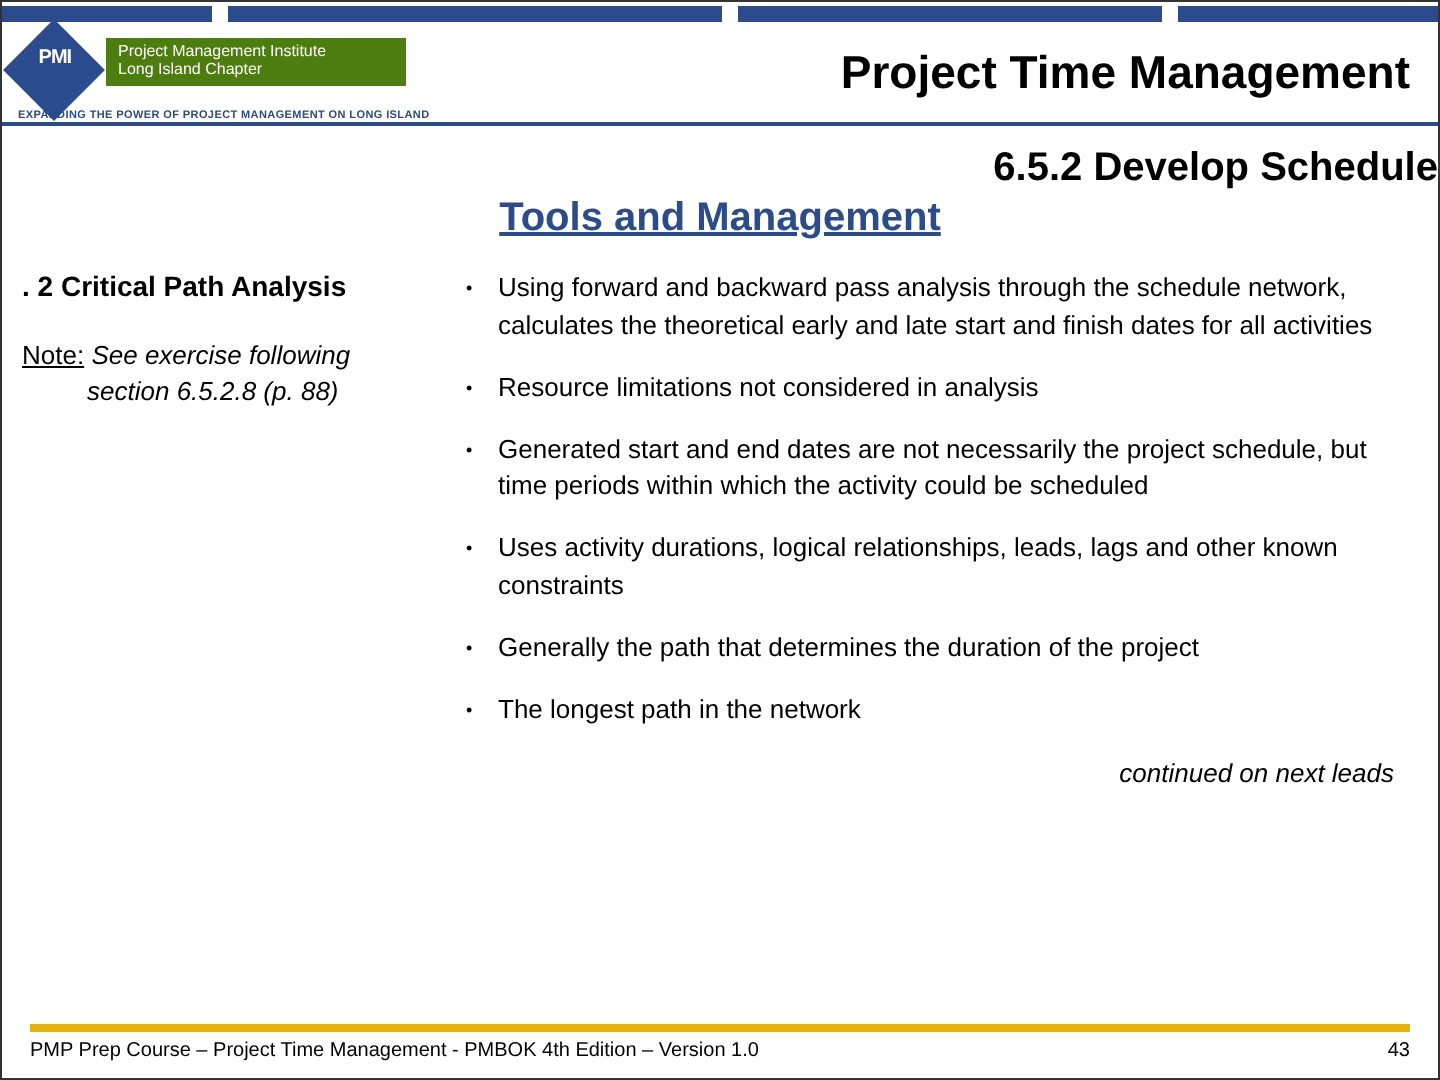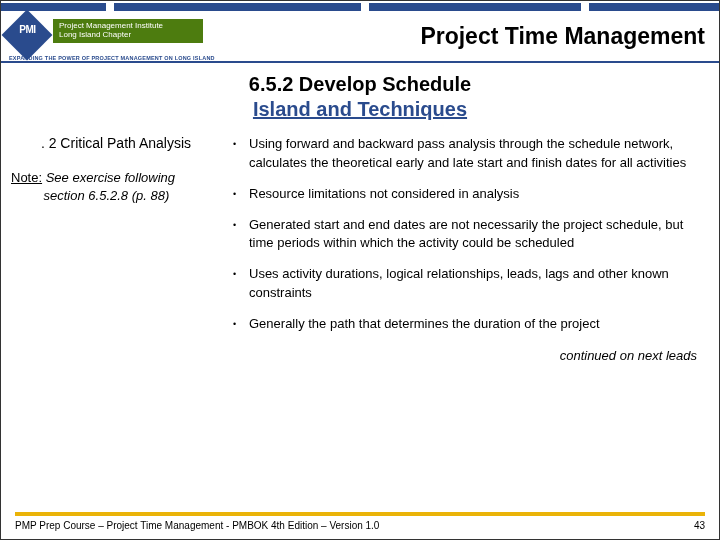"6.5.2 Develop Schedule" .sub1 { text-align: center -> right }
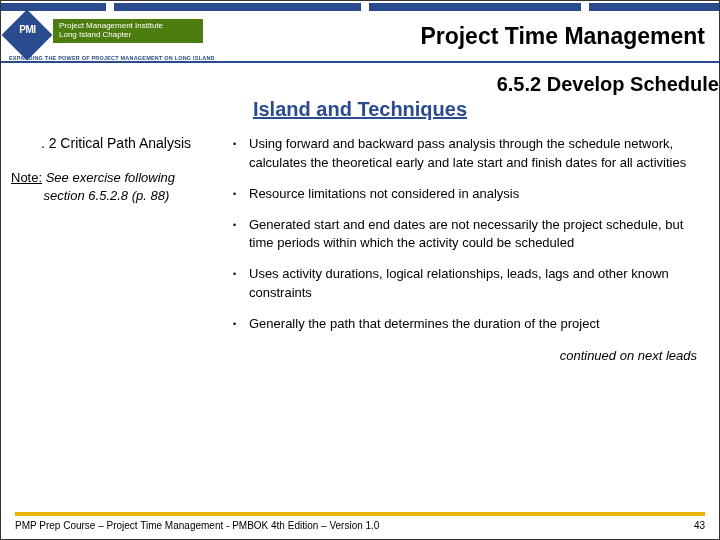"Island and Techniques" div.sub2 { text: Island and Techniques -> Tools and Management }
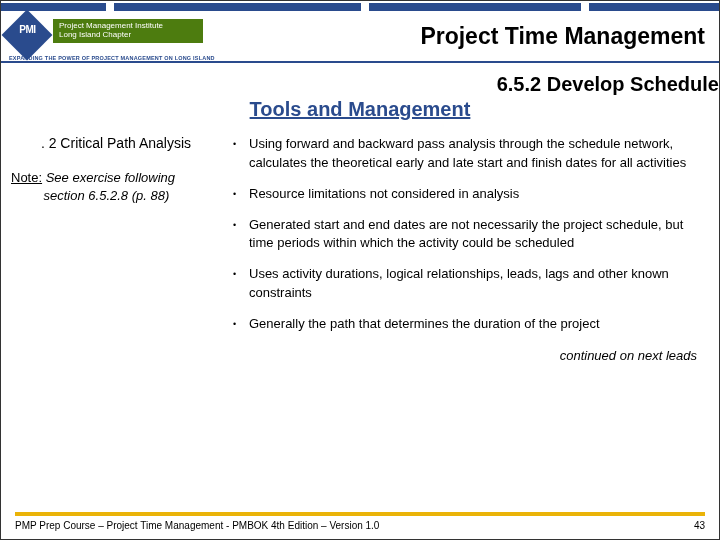". 2 Critical Path Analysis" .leftcol .topic { font-weight: normal -> bold; text-align: center -> none }
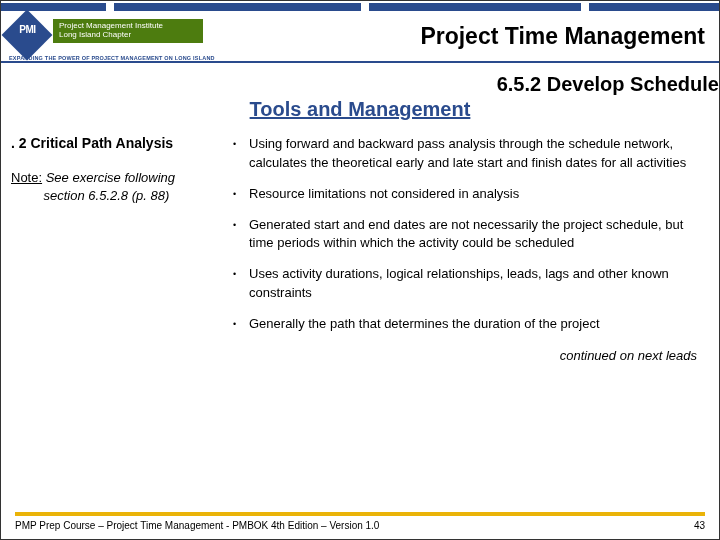"The longest path in the" li { html: none -> <li>The longest path in the network</li> }
